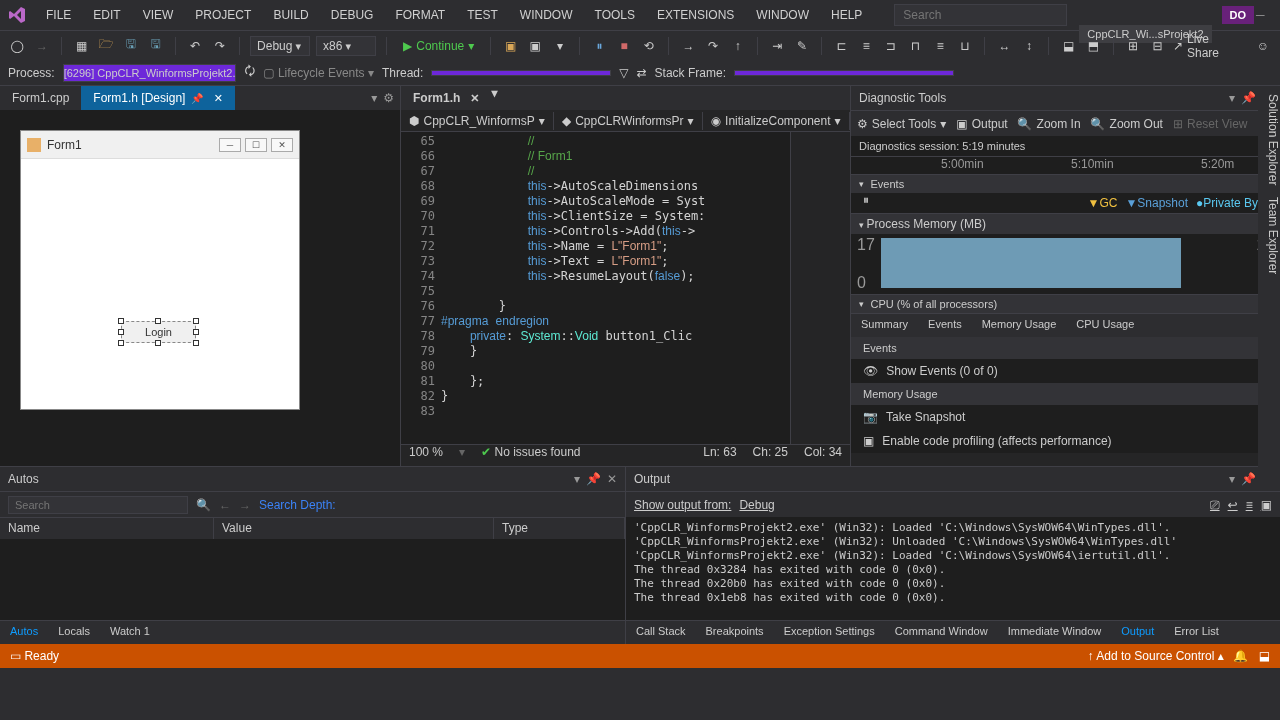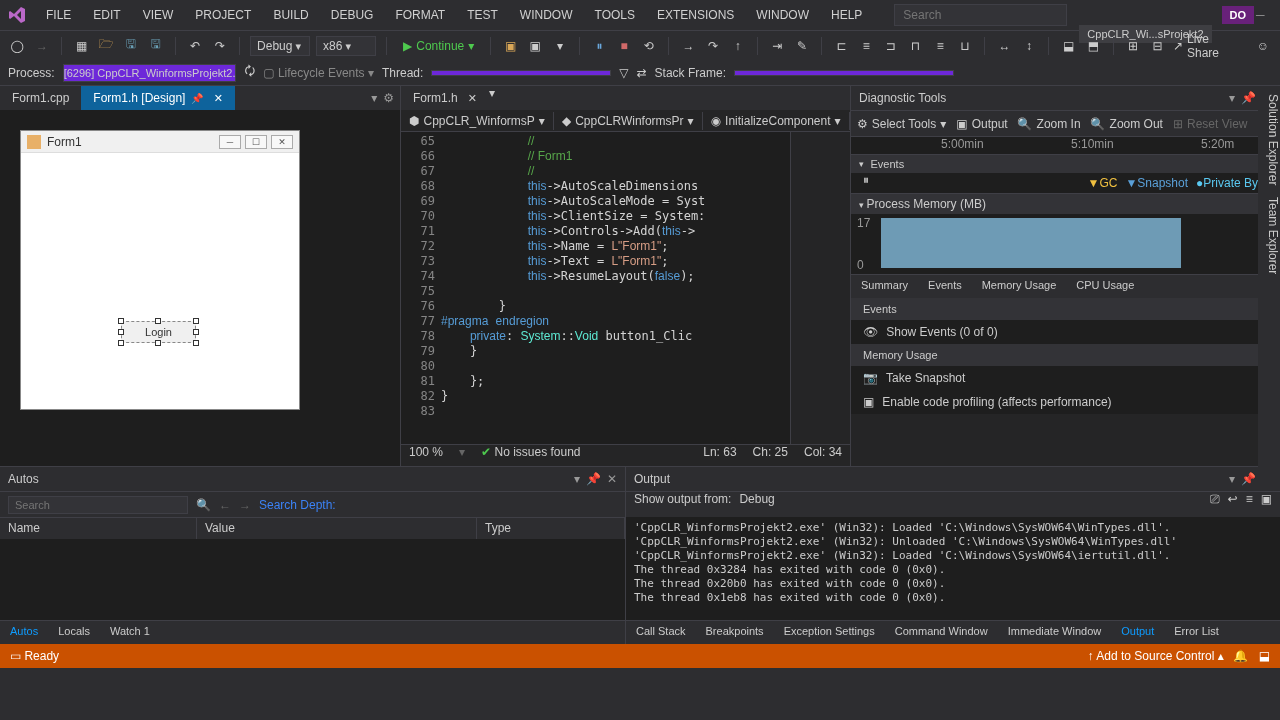"Form1.h" .code-tabs { font-weight: none -> bold }
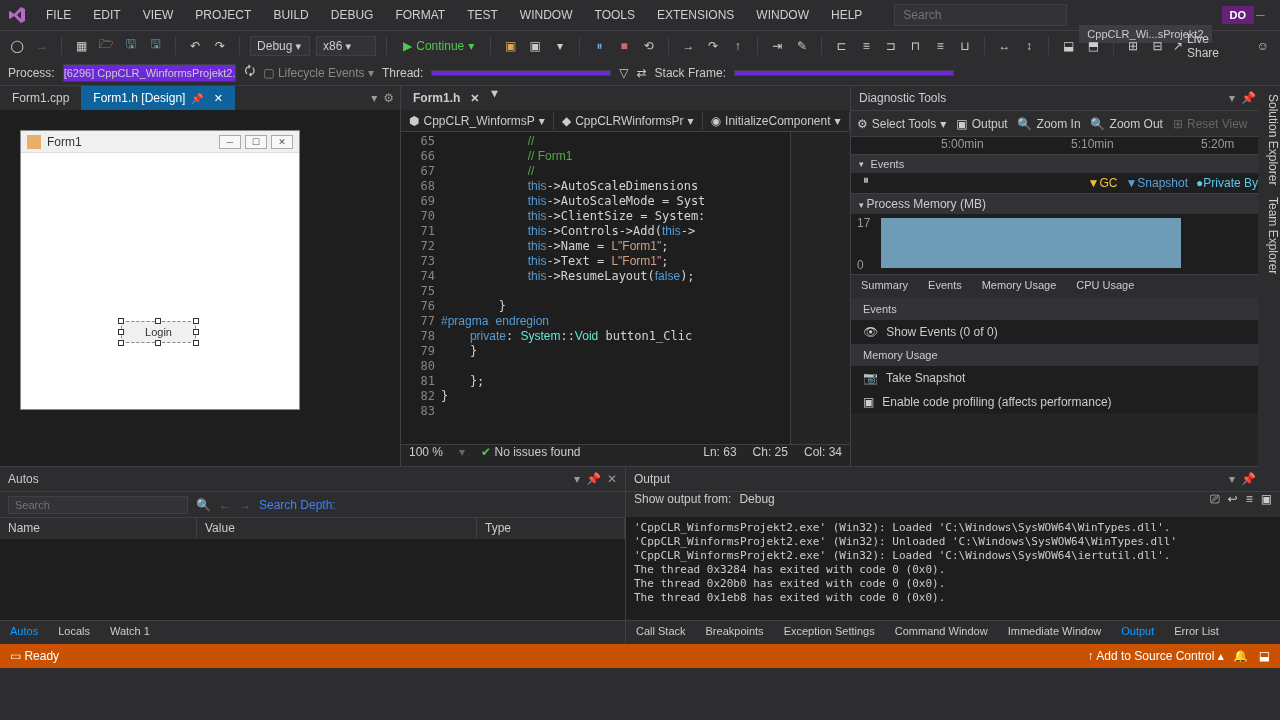"Form1" .mock-form-title { height: 22px -> 28px }
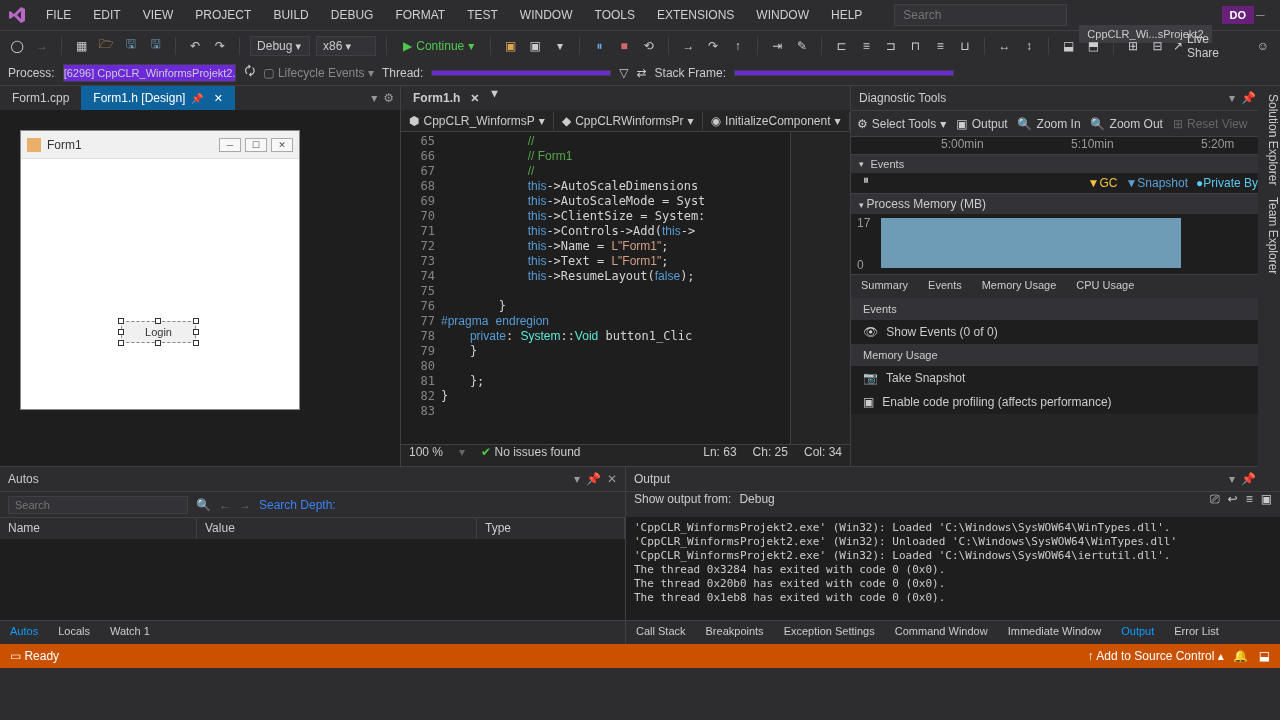"Diagnostics session: 5:19 minutes" div.diag-session { html: none -> <div>Diagnostics session: 5:19 minutes</div> }
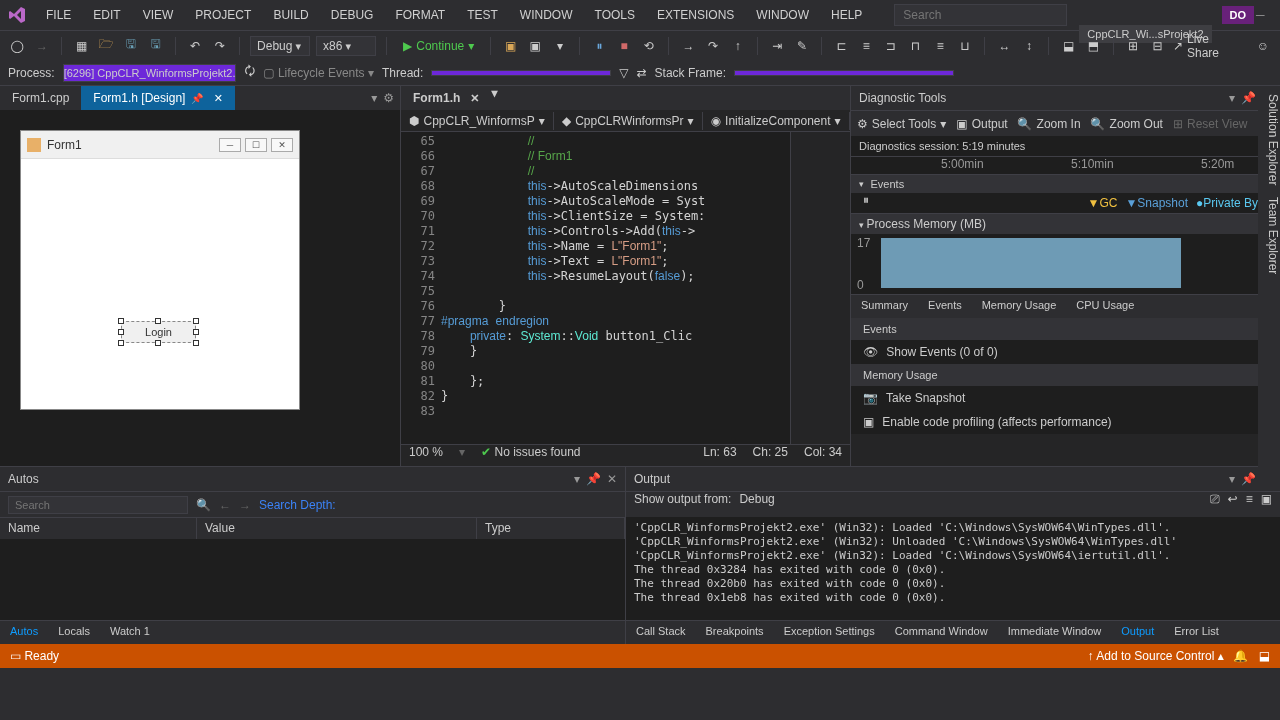"17" .diag-chart .scale { font-size: 12px -> 16px }
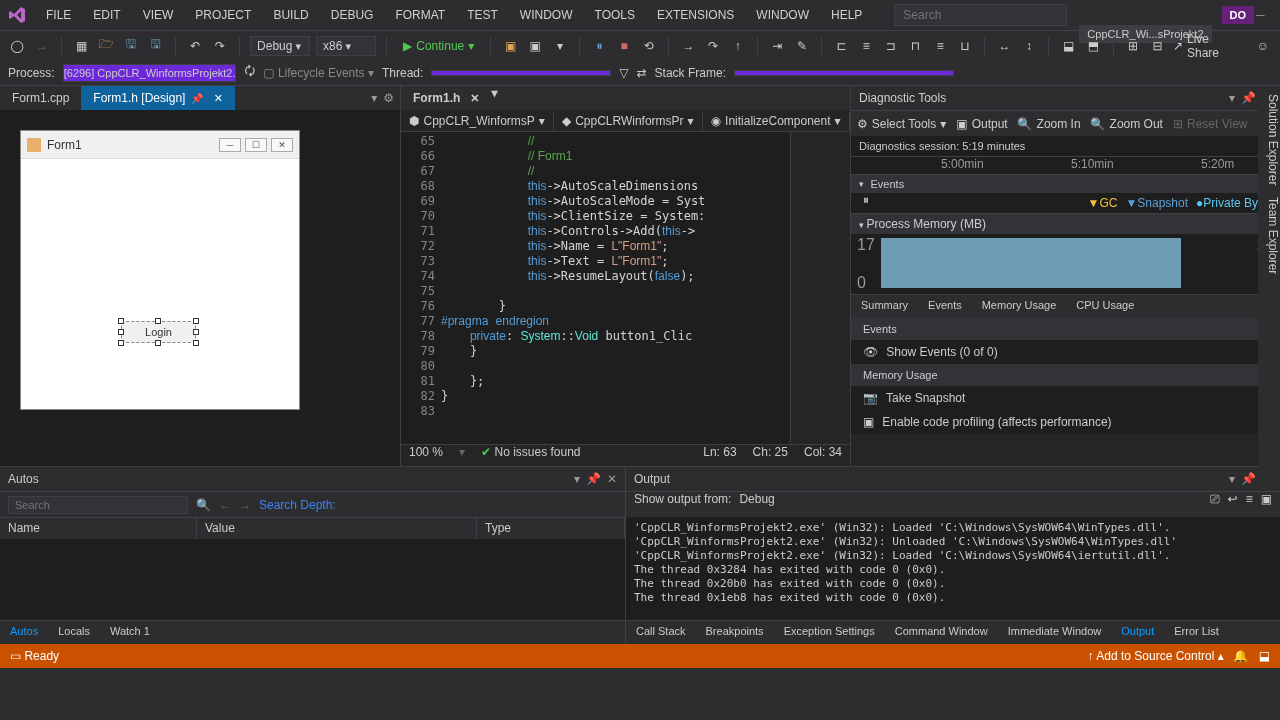"CPU (% of all processors)" div.diag-section { html: none -> <div>CPU (% of all processors)</div> }
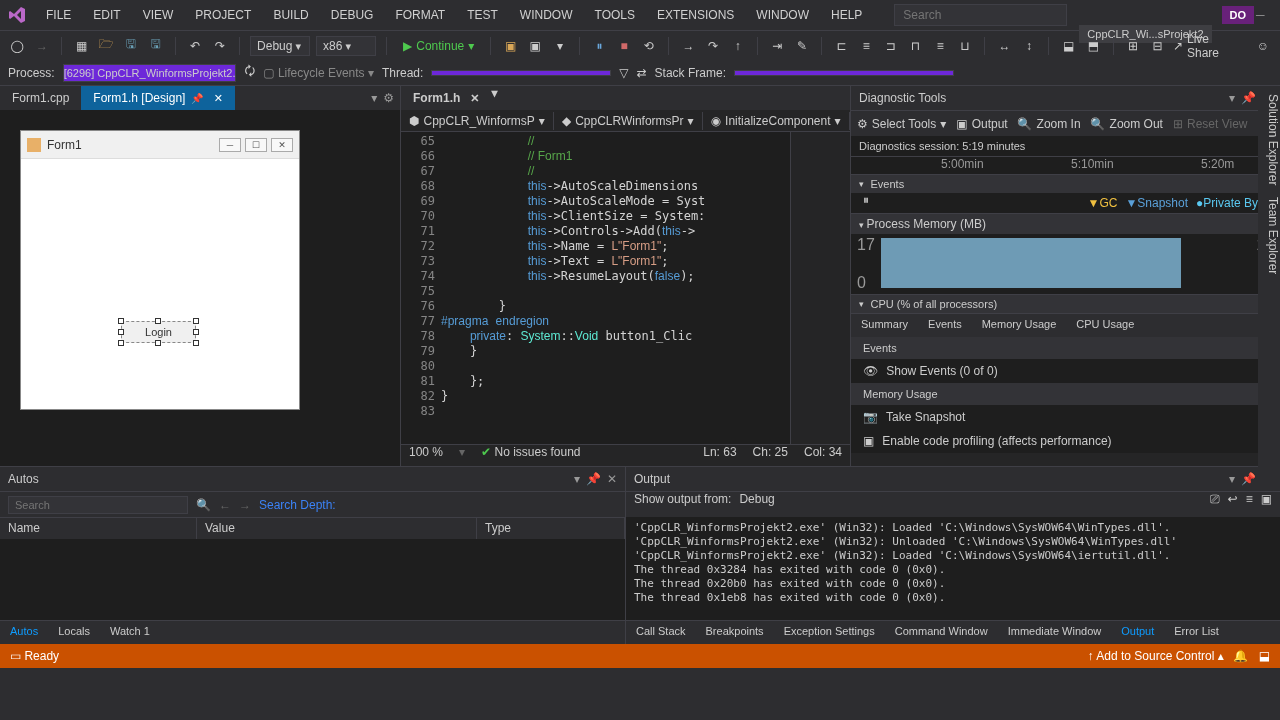"Show output from:" .output-toolbar { align-items: flex-start -> center; text-decoration: none -> underline }
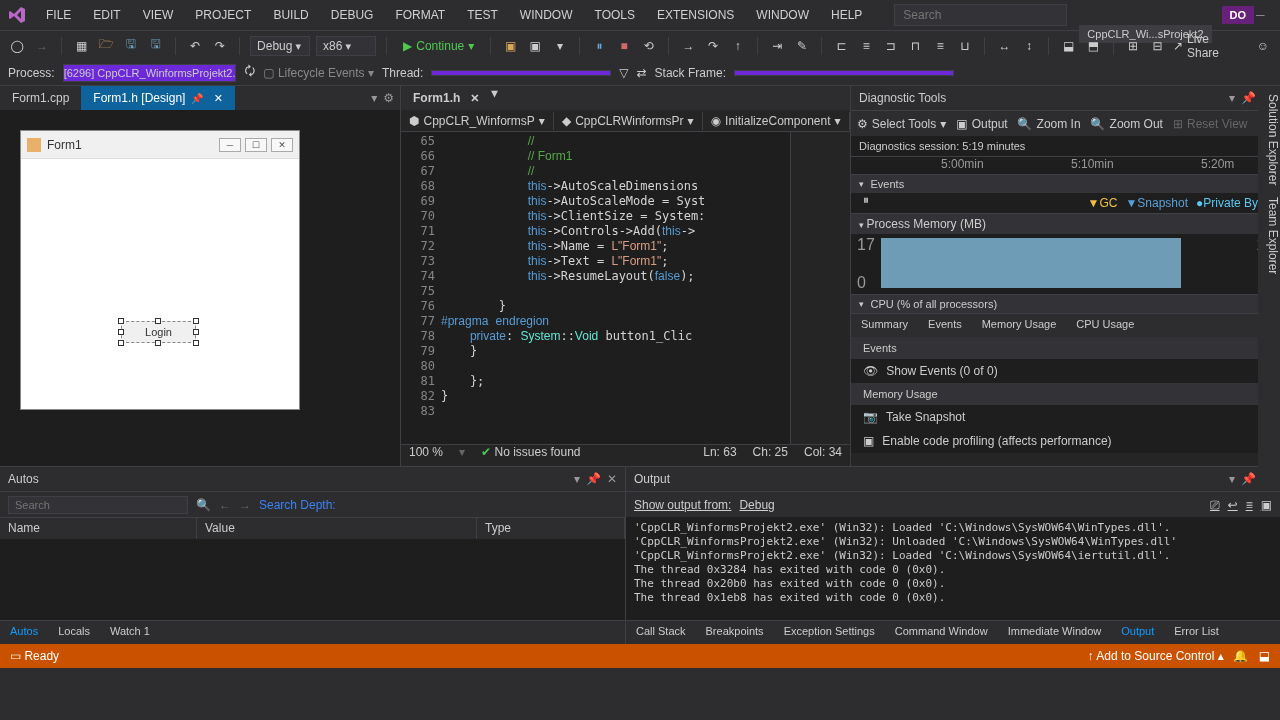"Name" div { width: 197px -> 214px }
